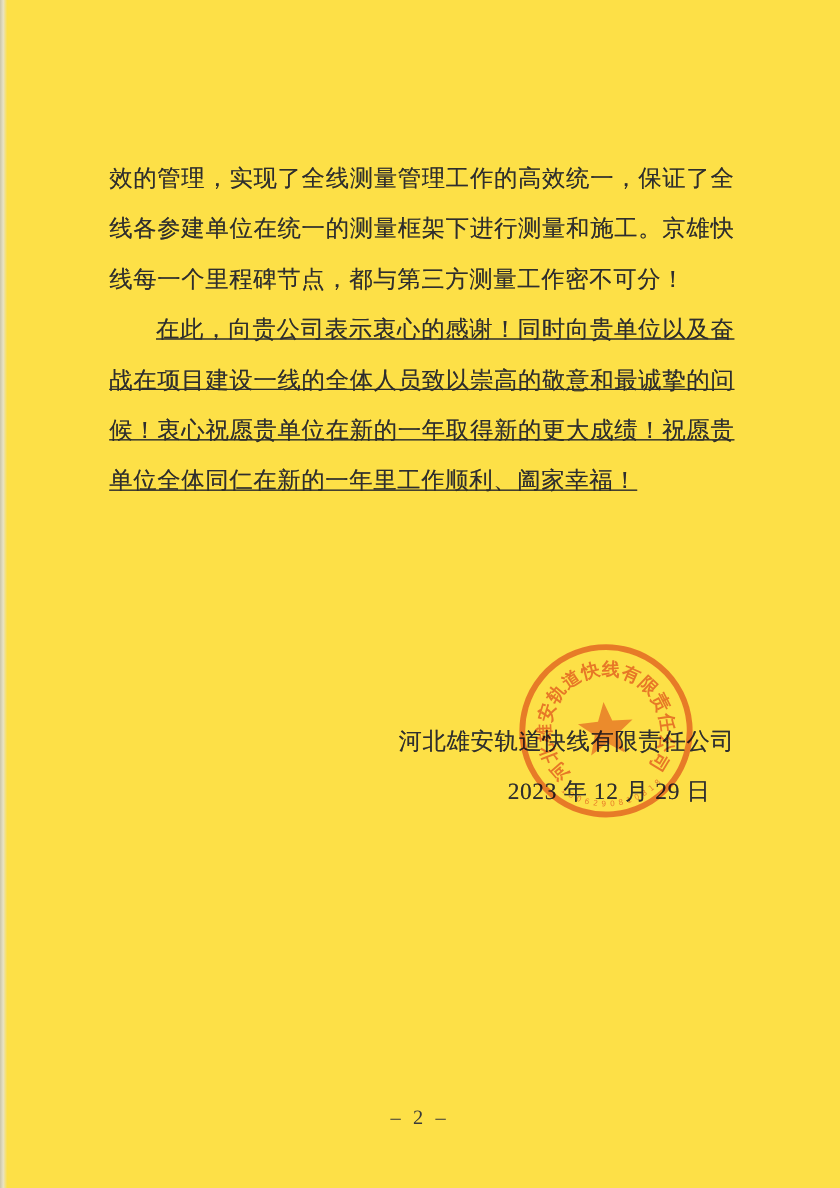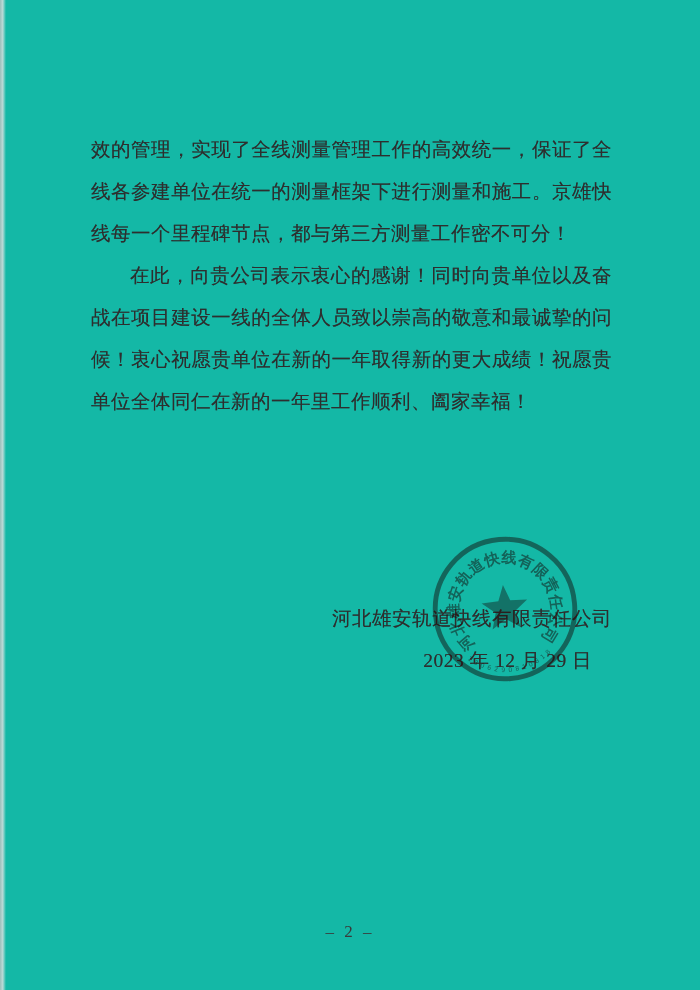"效的管理，实现了全线测量管理工作的高效统一，保证了全线各参建单位在统一的测量框架" .scan-page { background: #14b8a6 -> #fde047 }
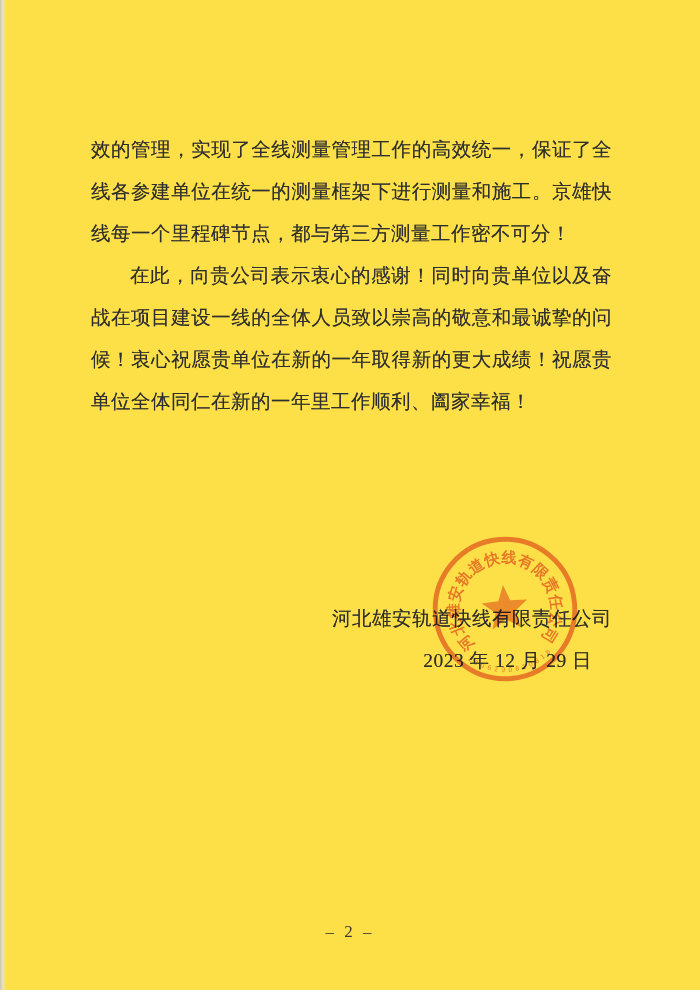"在此，向贵公司表示衷心的感谢！同时向贵单位以及奋战在项目建设一线的全体人员致以崇" .para.indent { text-decoration: none -> underline }
